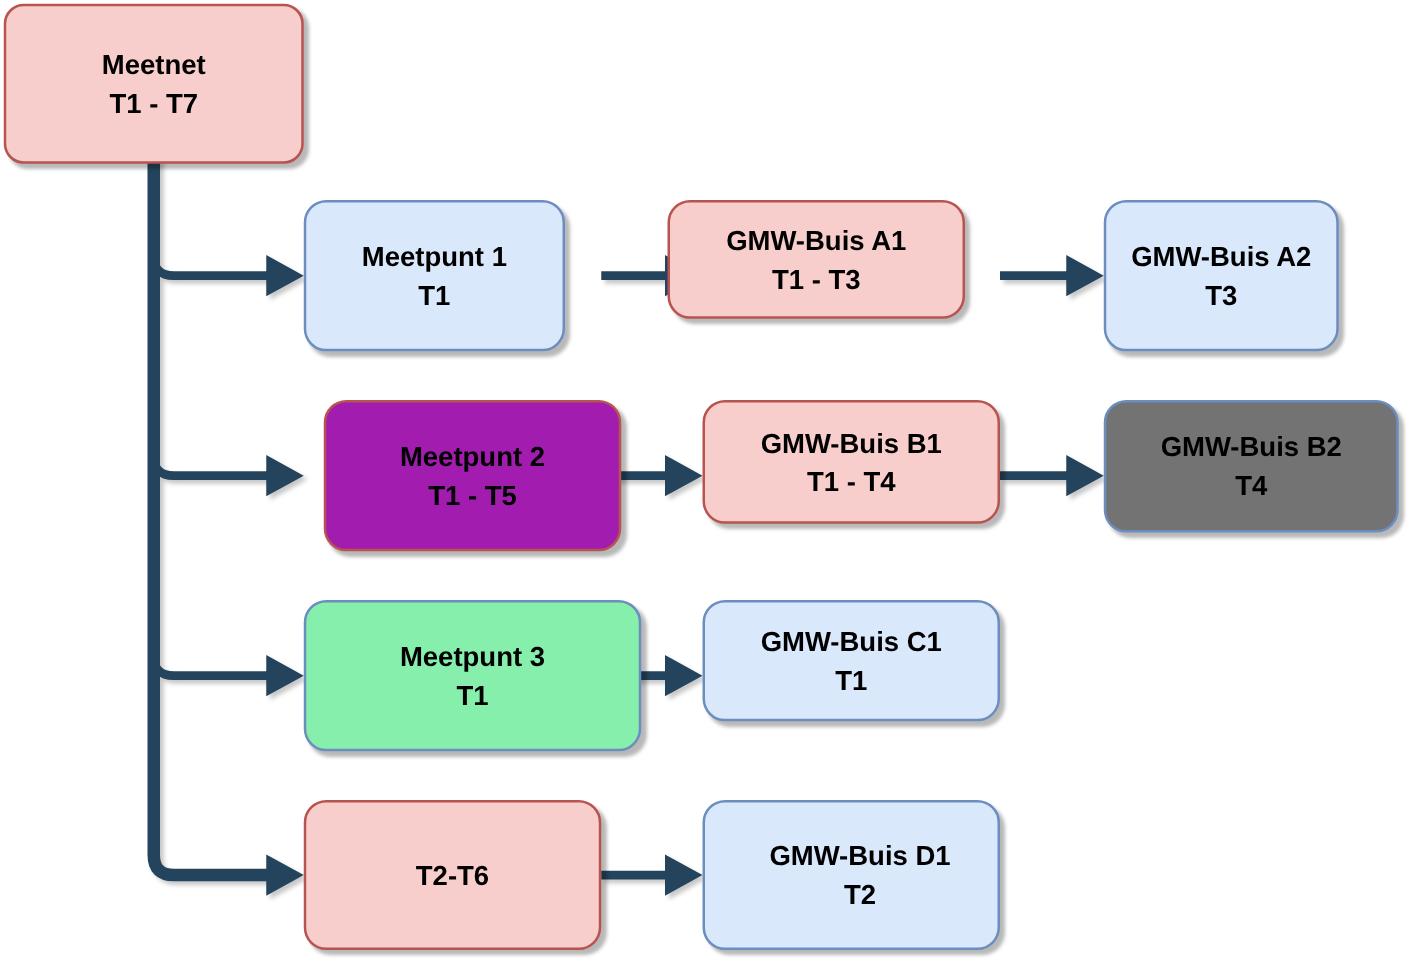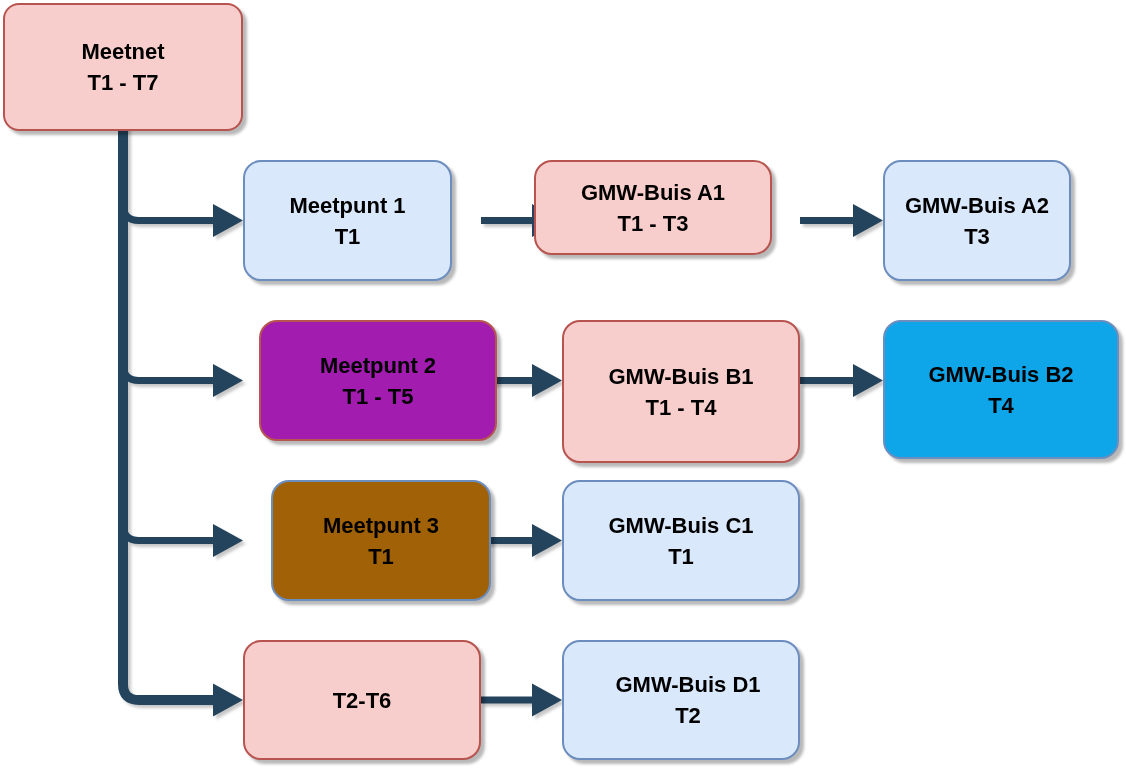"GMW-Buis B1" div.node { height: 143px -> 99px }
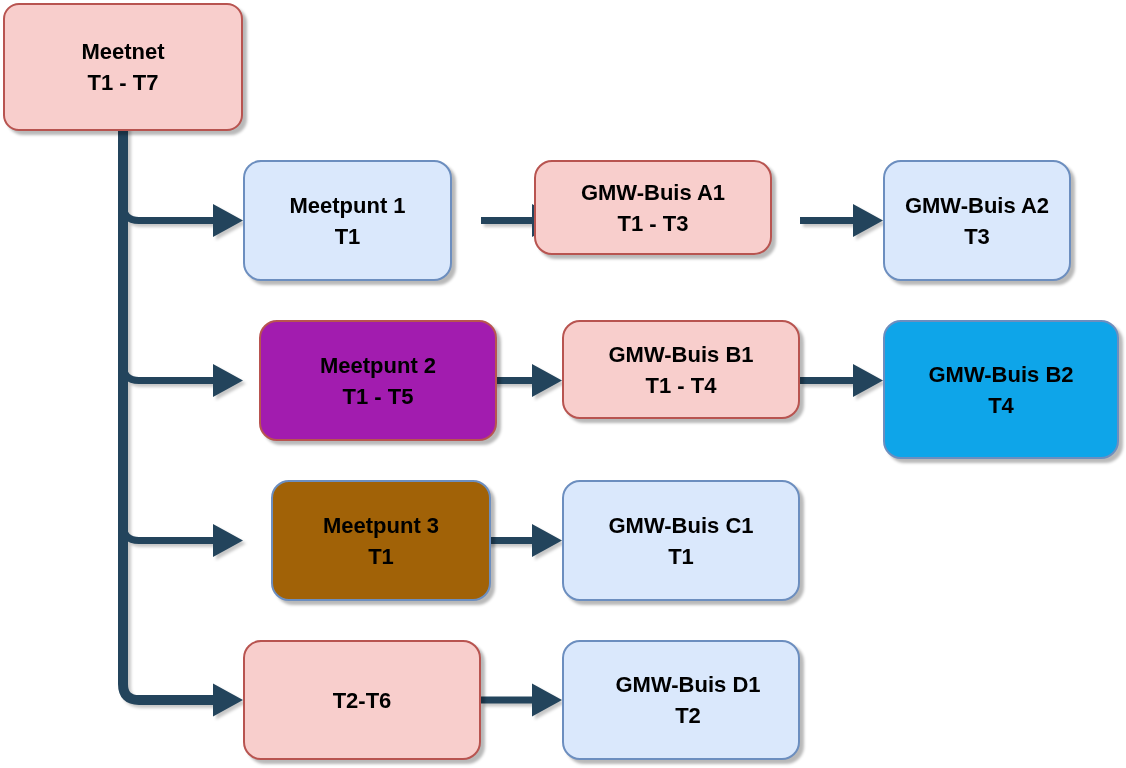"GMW-Buis B2" div.node { background: #0ea5e9 -> #737373; height: 139px -> 106px }
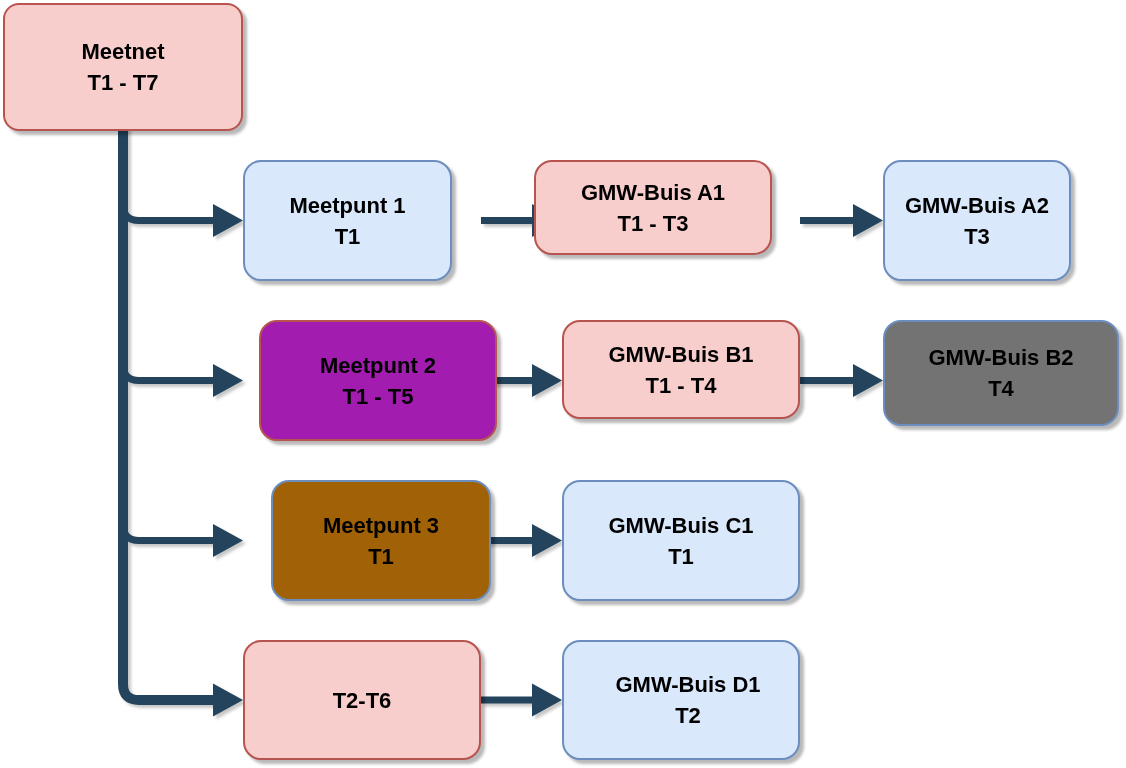"Meetpunt 3" div.node { background: #a16207 -> #86efac; margin-left: 28px -> none; width: 220px -> 270px }
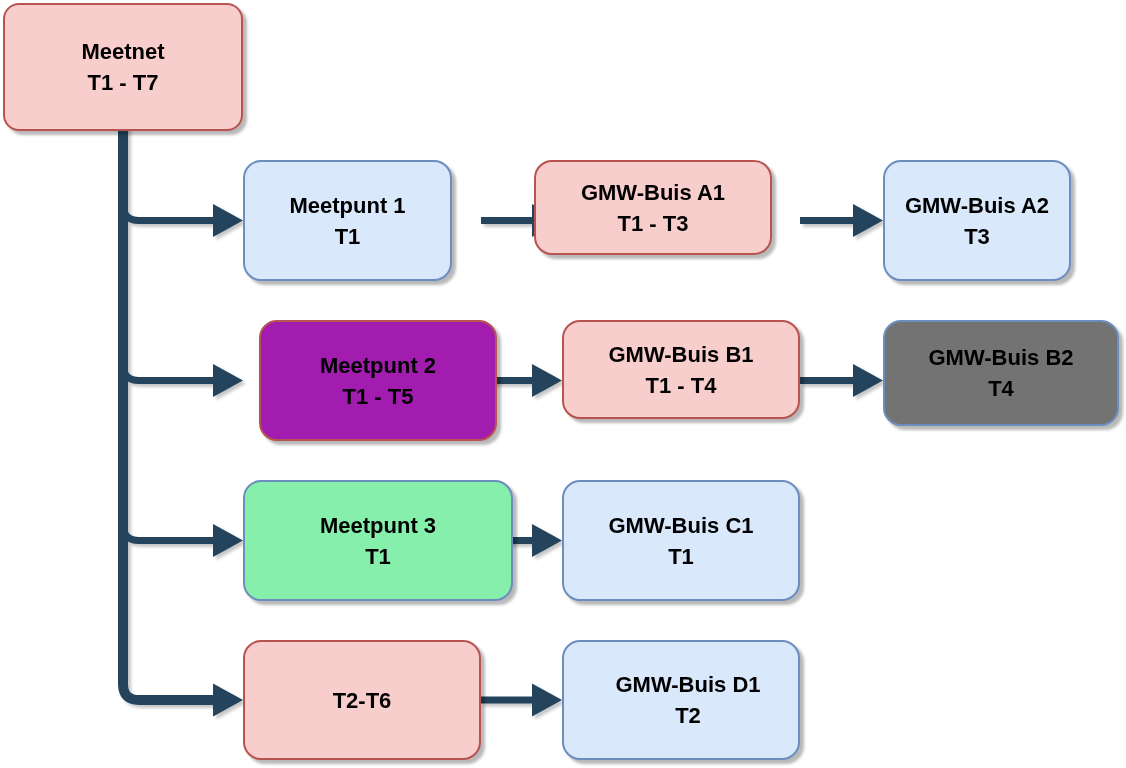"GMW-Buis C1" div.node { height: 121px -> 97px }
